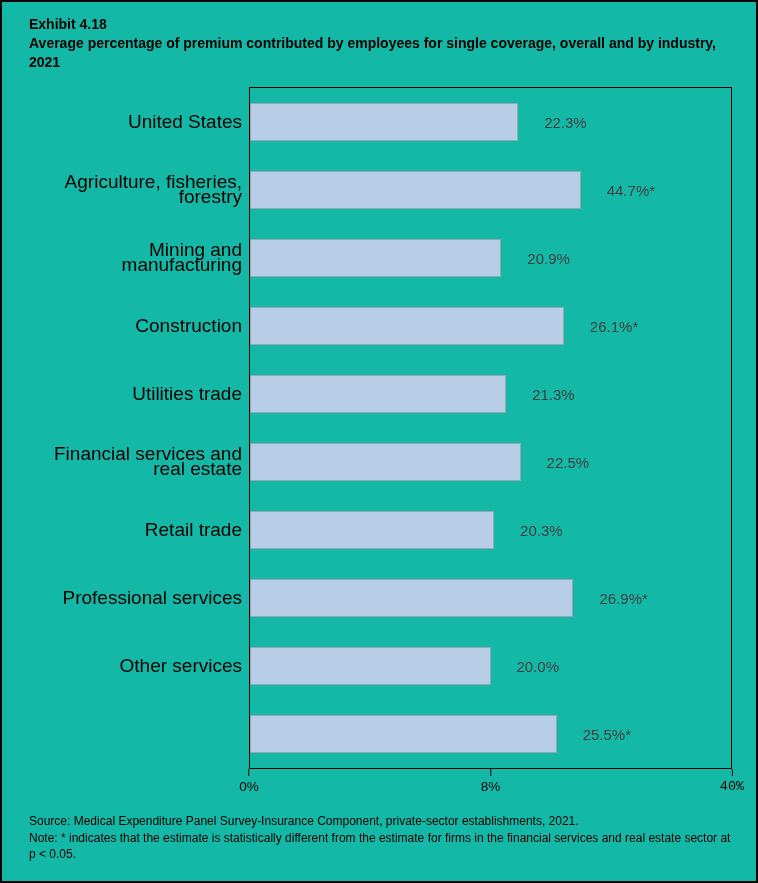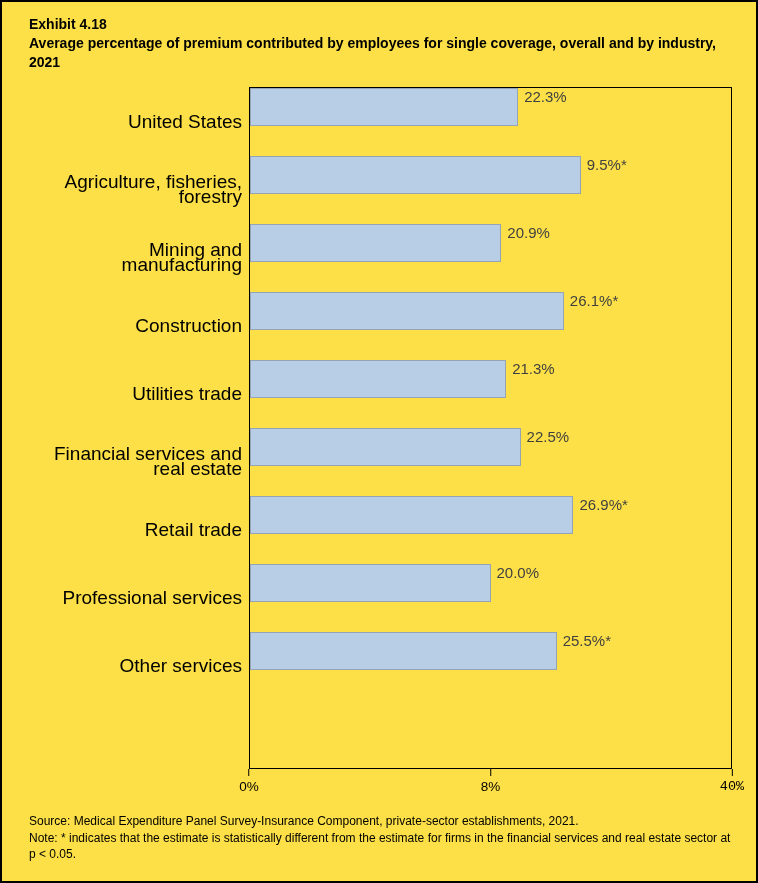"Exhibit 4.18" .page { background: #fde047 -> #14b8a6 }
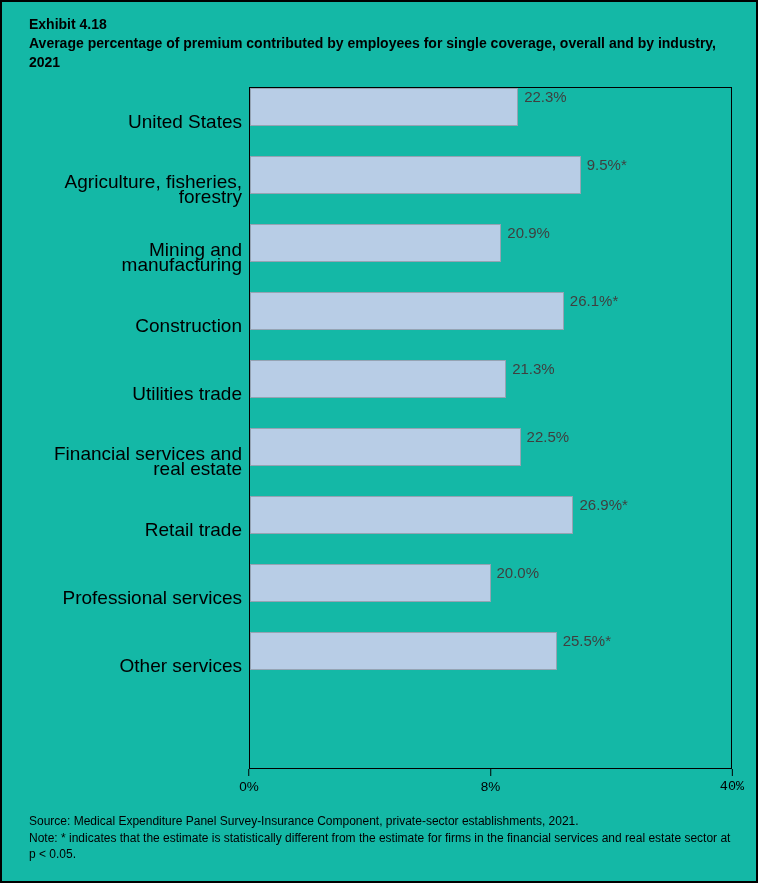"22.3%" .bar-row { align-items: none -> center; gap: none -> 20px }
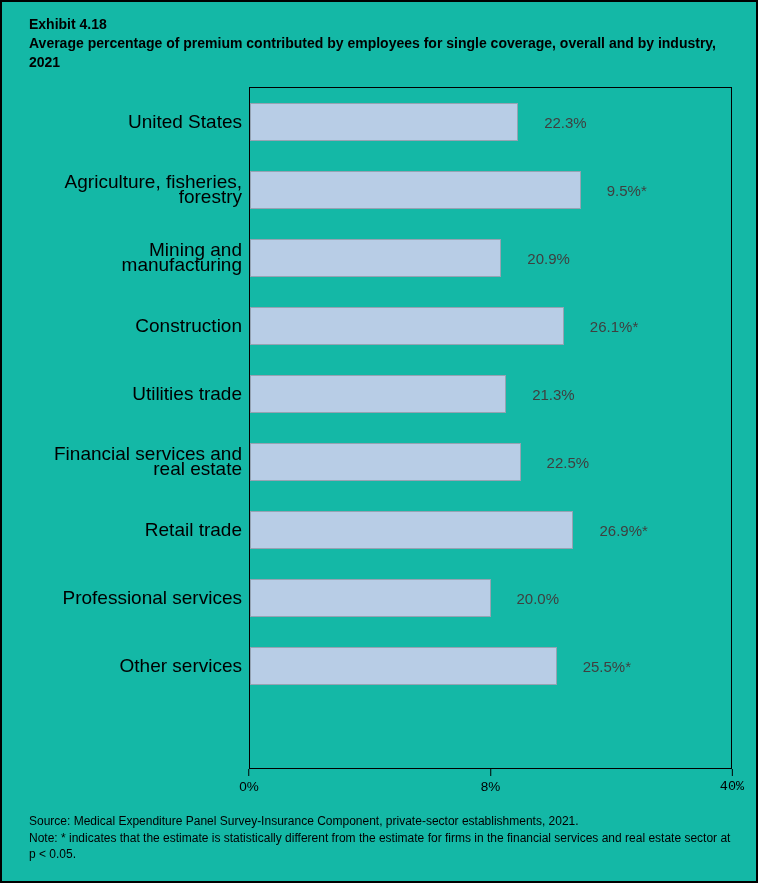"9.5%*" span.val-label { text: 9.5% -> 44.7% }
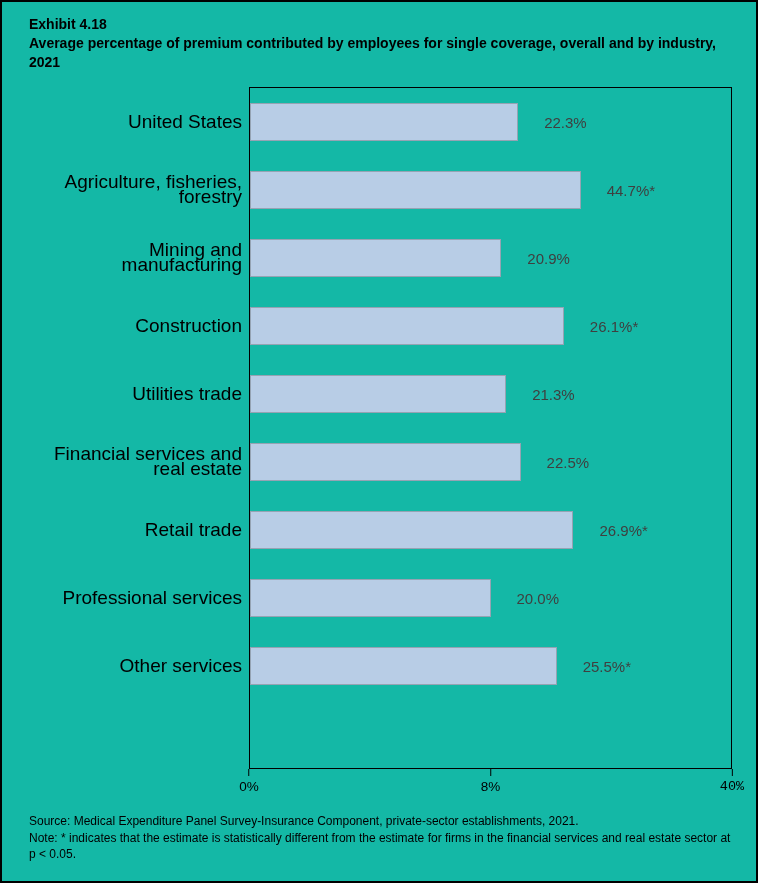"20.3%" div.bar-row { html: none -> <div> <div></div> <span>20.3%</span> </div> }
